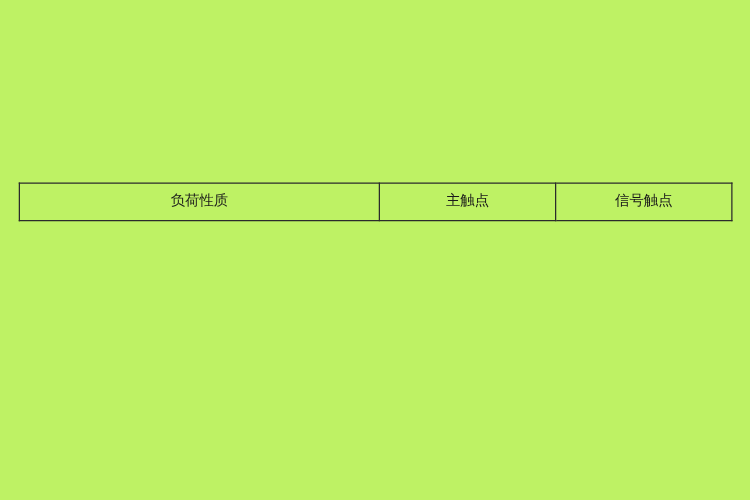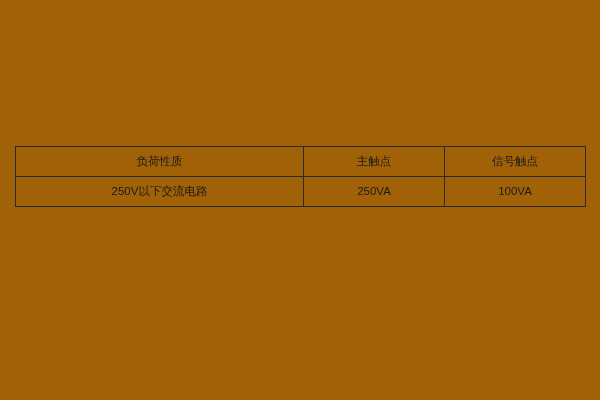"负荷性质" .page { background: #a16207 -> #bef264 }
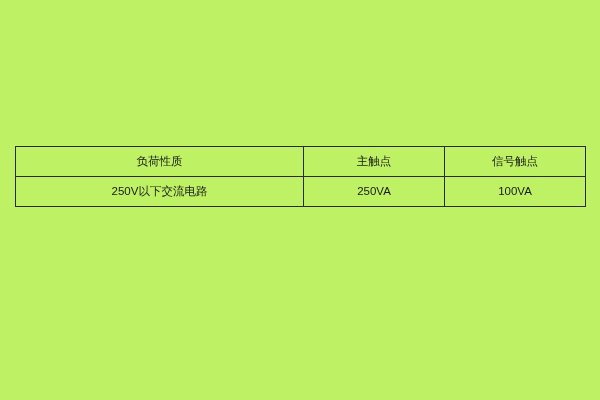"250V以下交流电路" tr { html: <tr> <td>250V以下交流电路</td> <td>250VA</td> <td>100VA</td> </tr> -> none }
